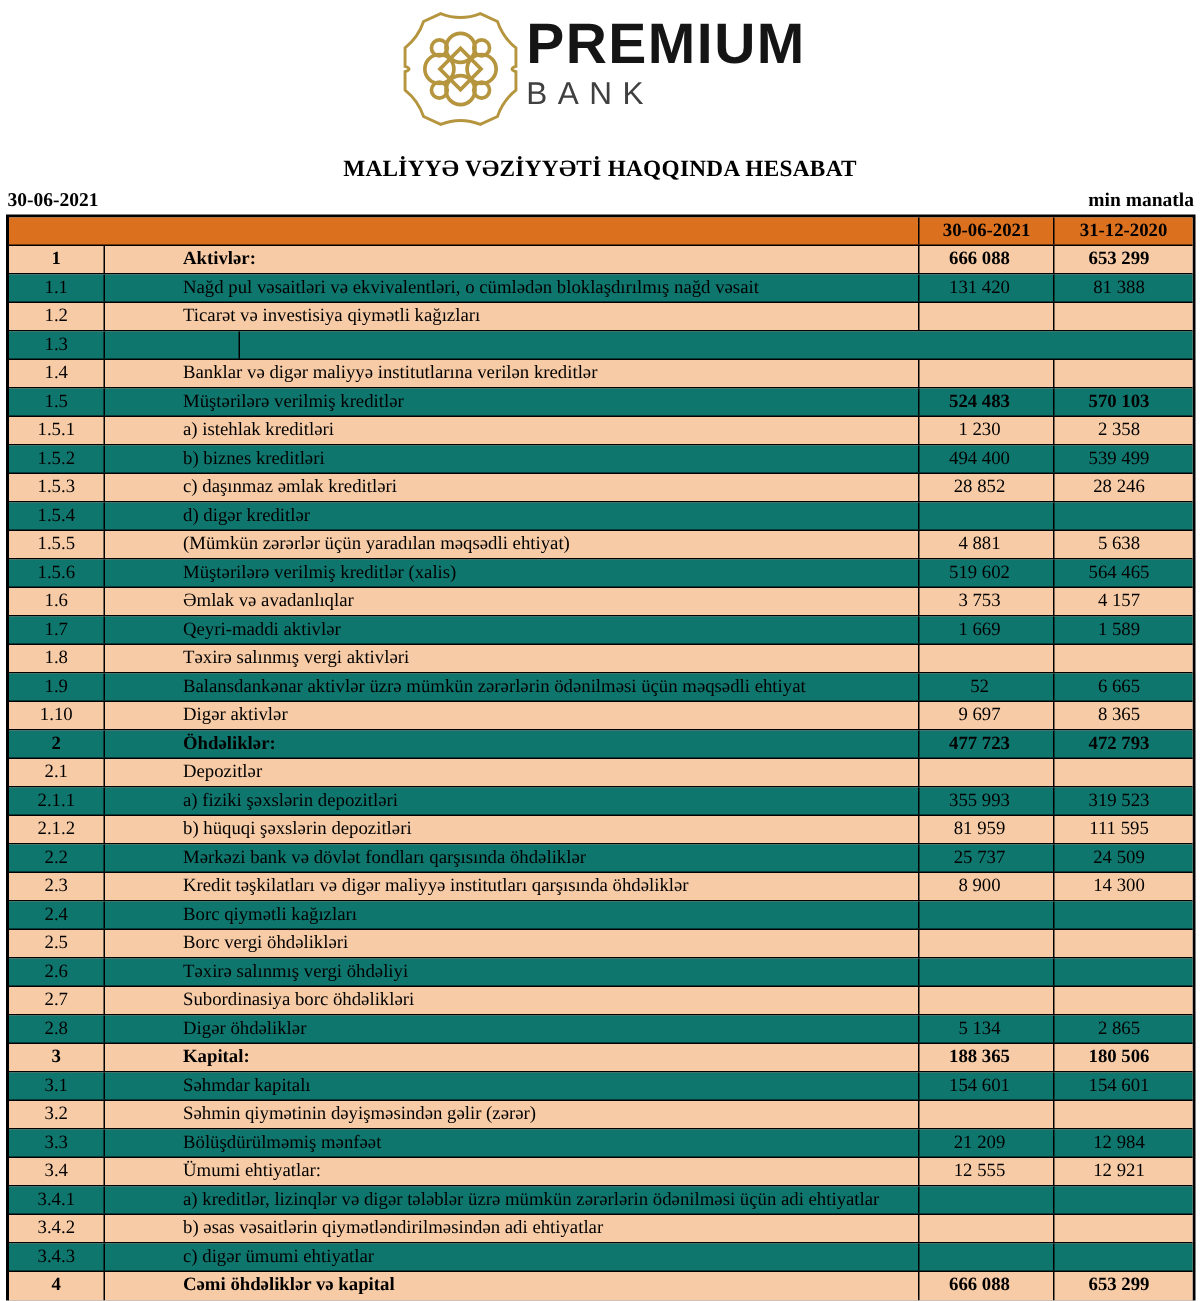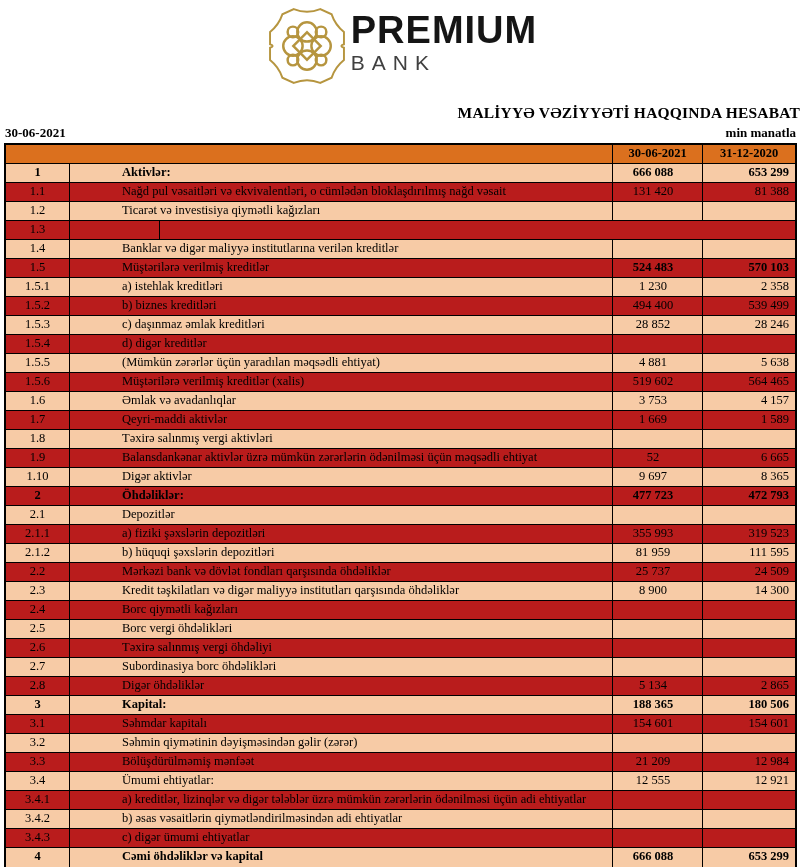"MALİYYƏ VƏZİYYƏTİ HAQQINDA HESABAT" .report-title { text-align: right -> center }
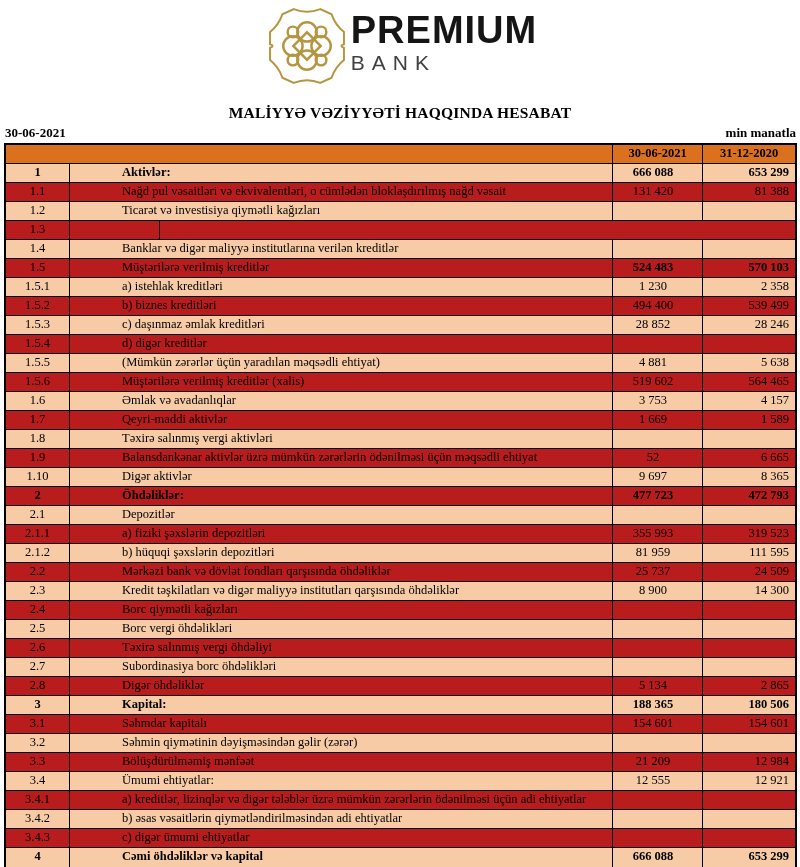"653 299" .cell-v2 { text-align: right -> center }
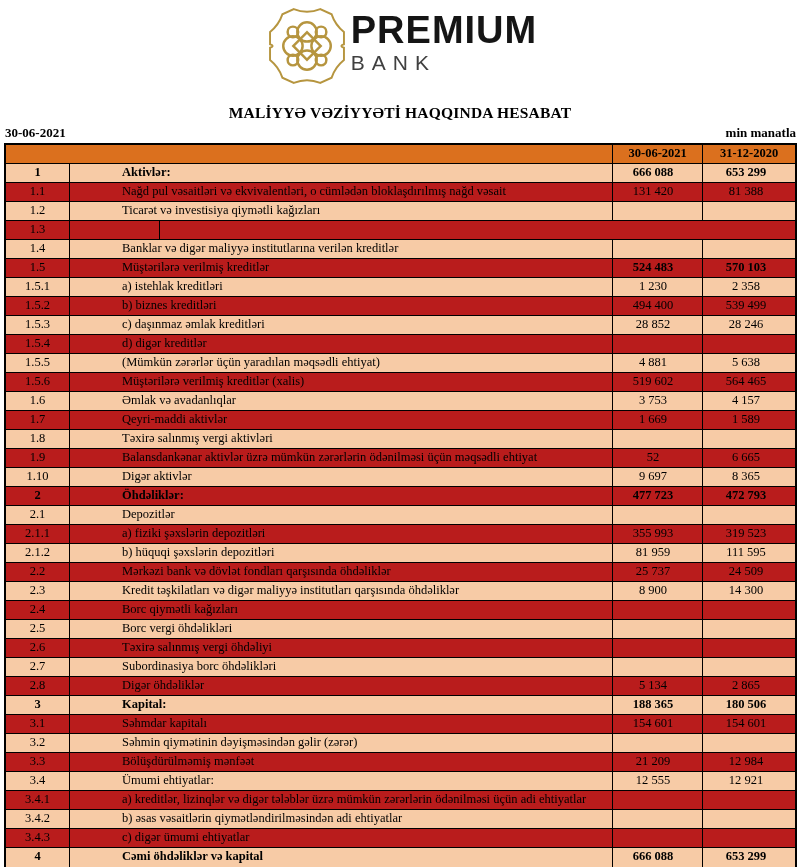"1.1" .t-row { background: #b91c1c -> #0f766e }
